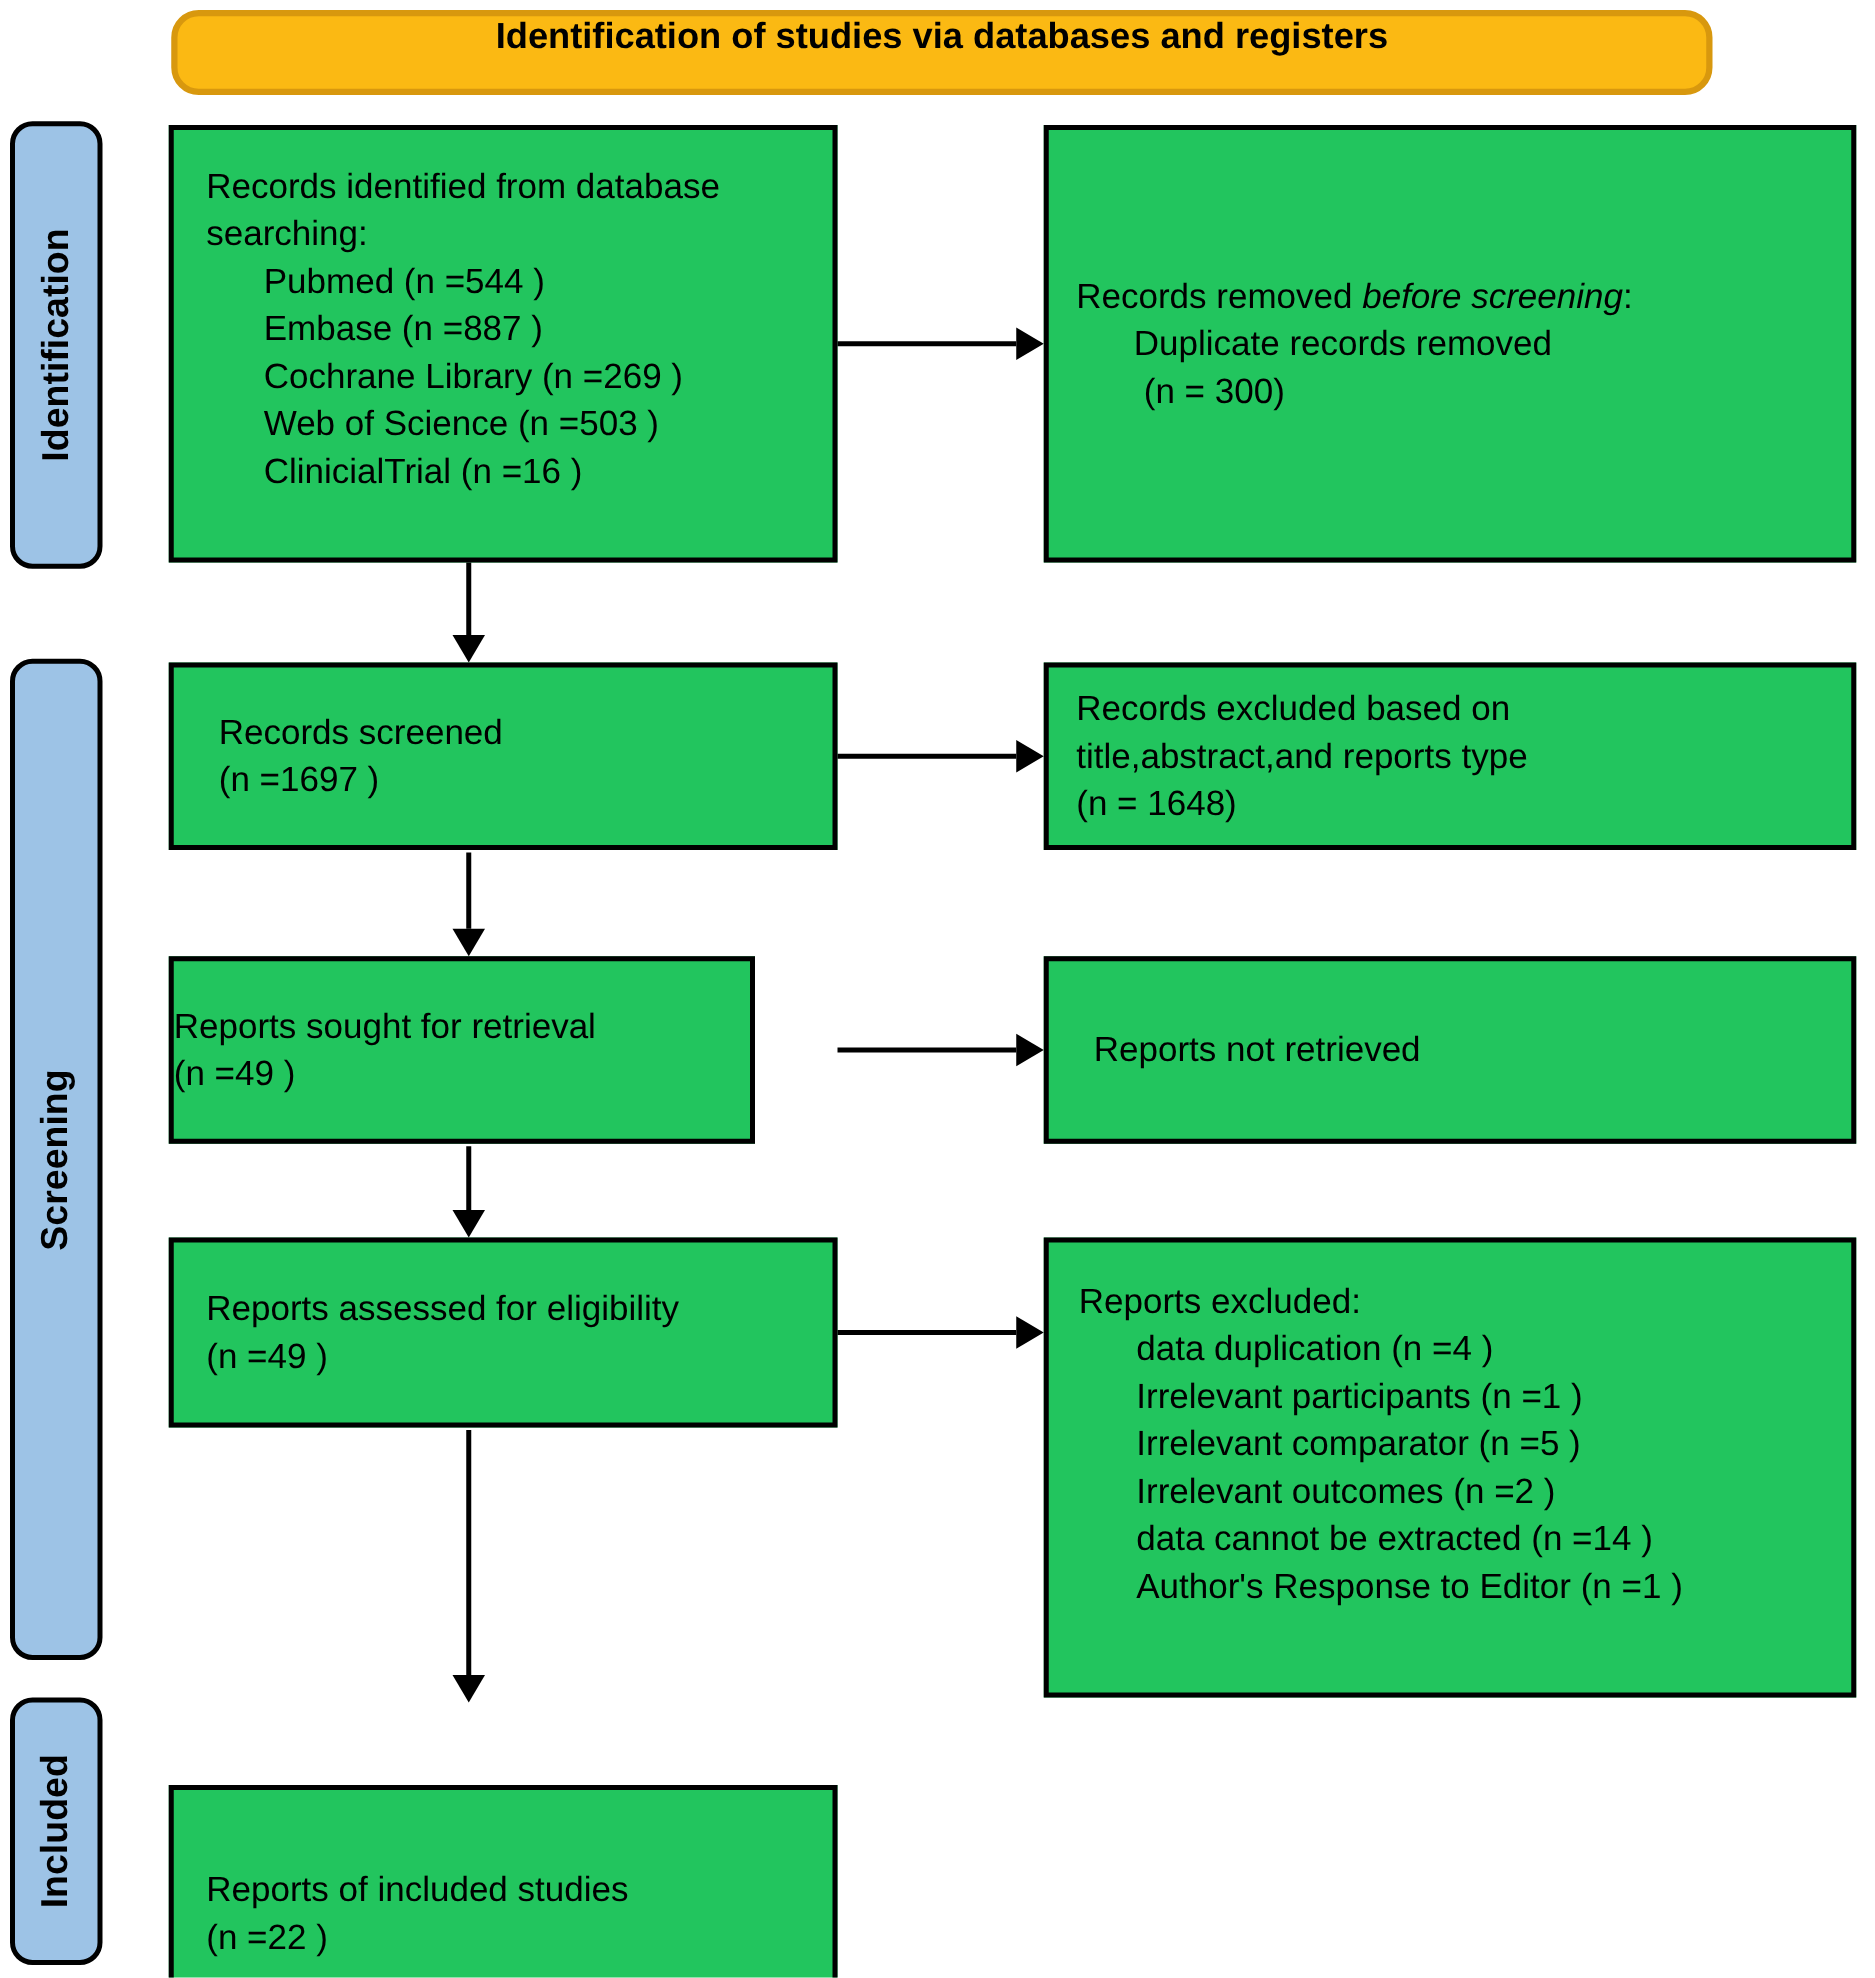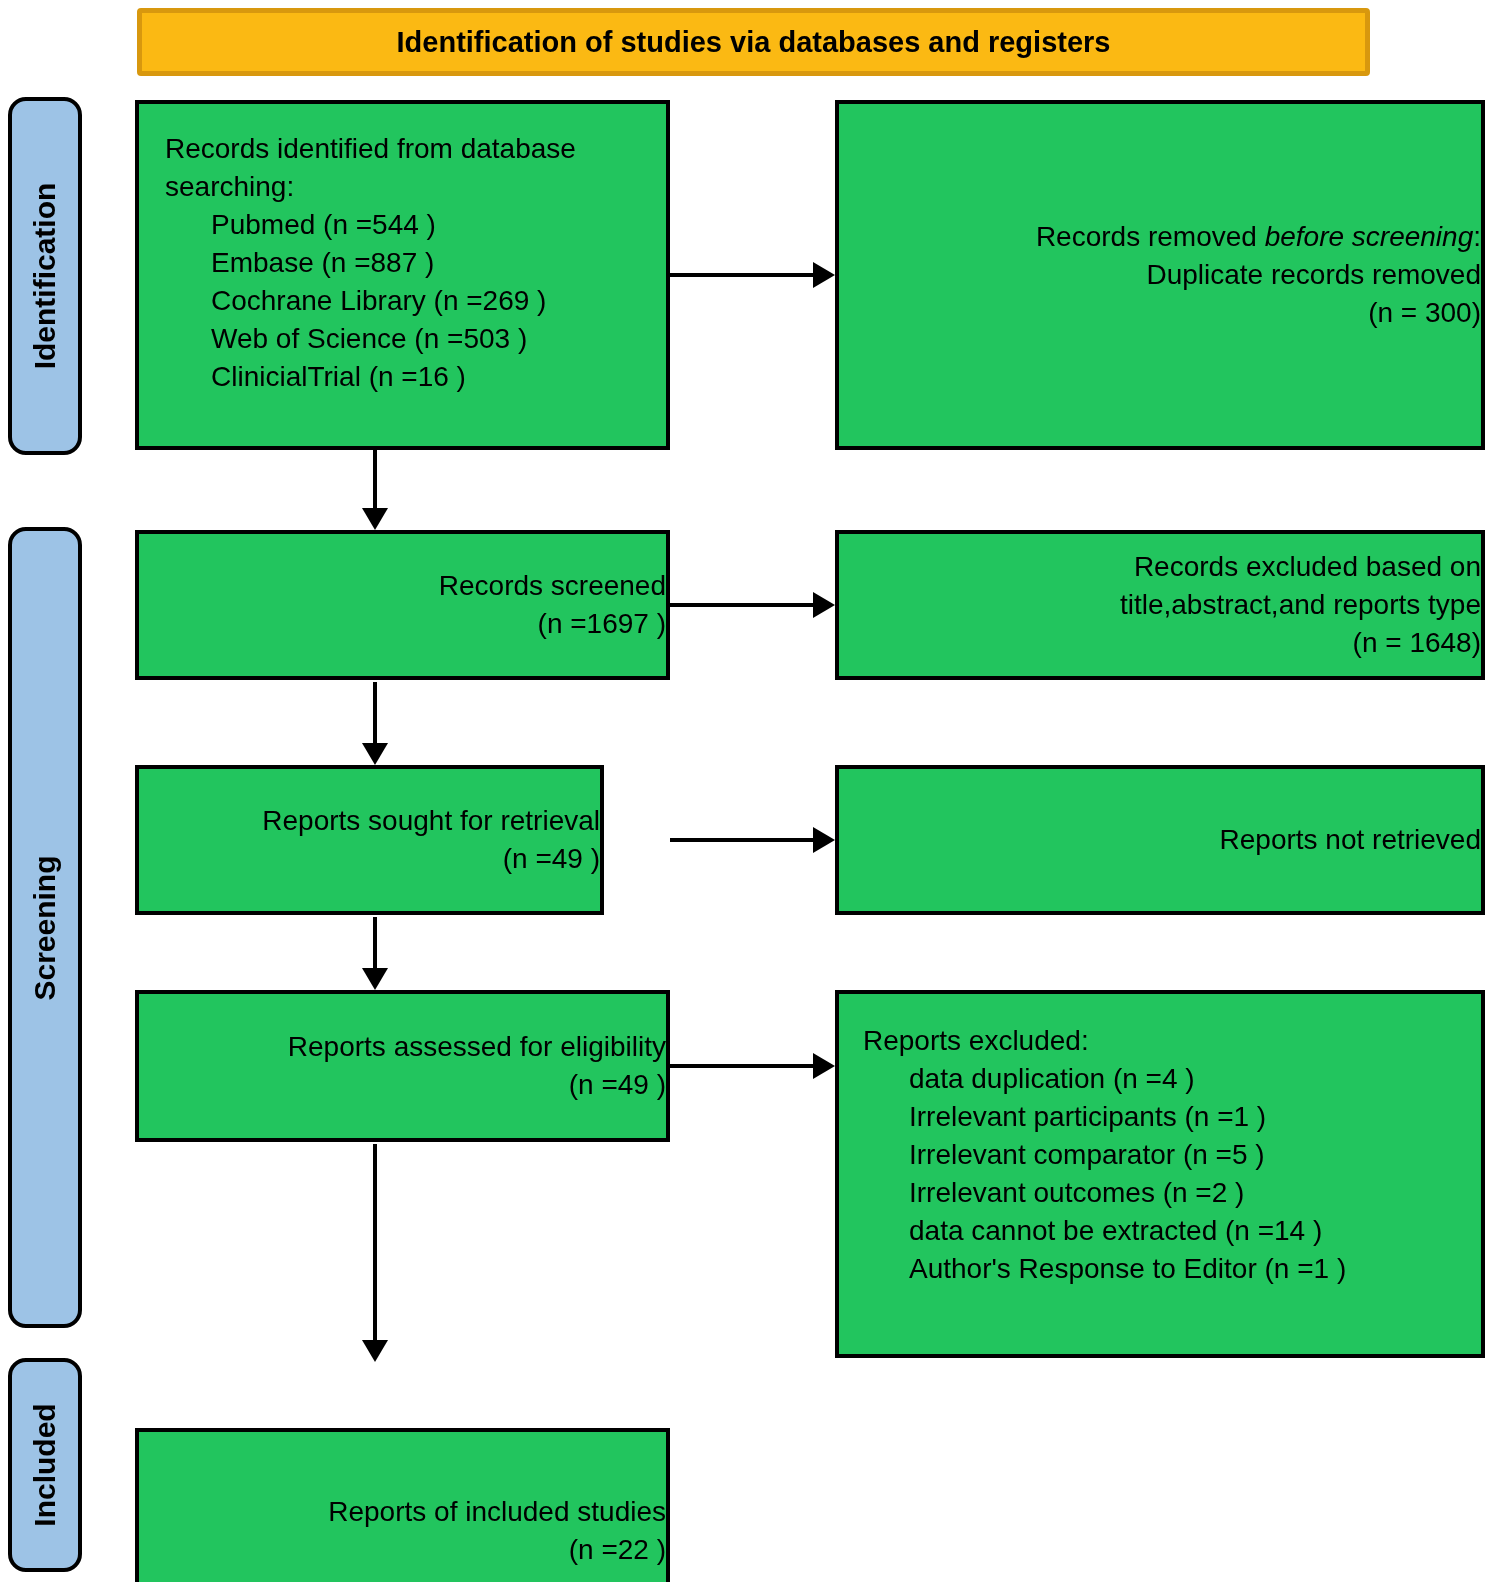"Identification of studies via databases" .banner { align-items: center -> none; border-radius: 4px -> 22px }
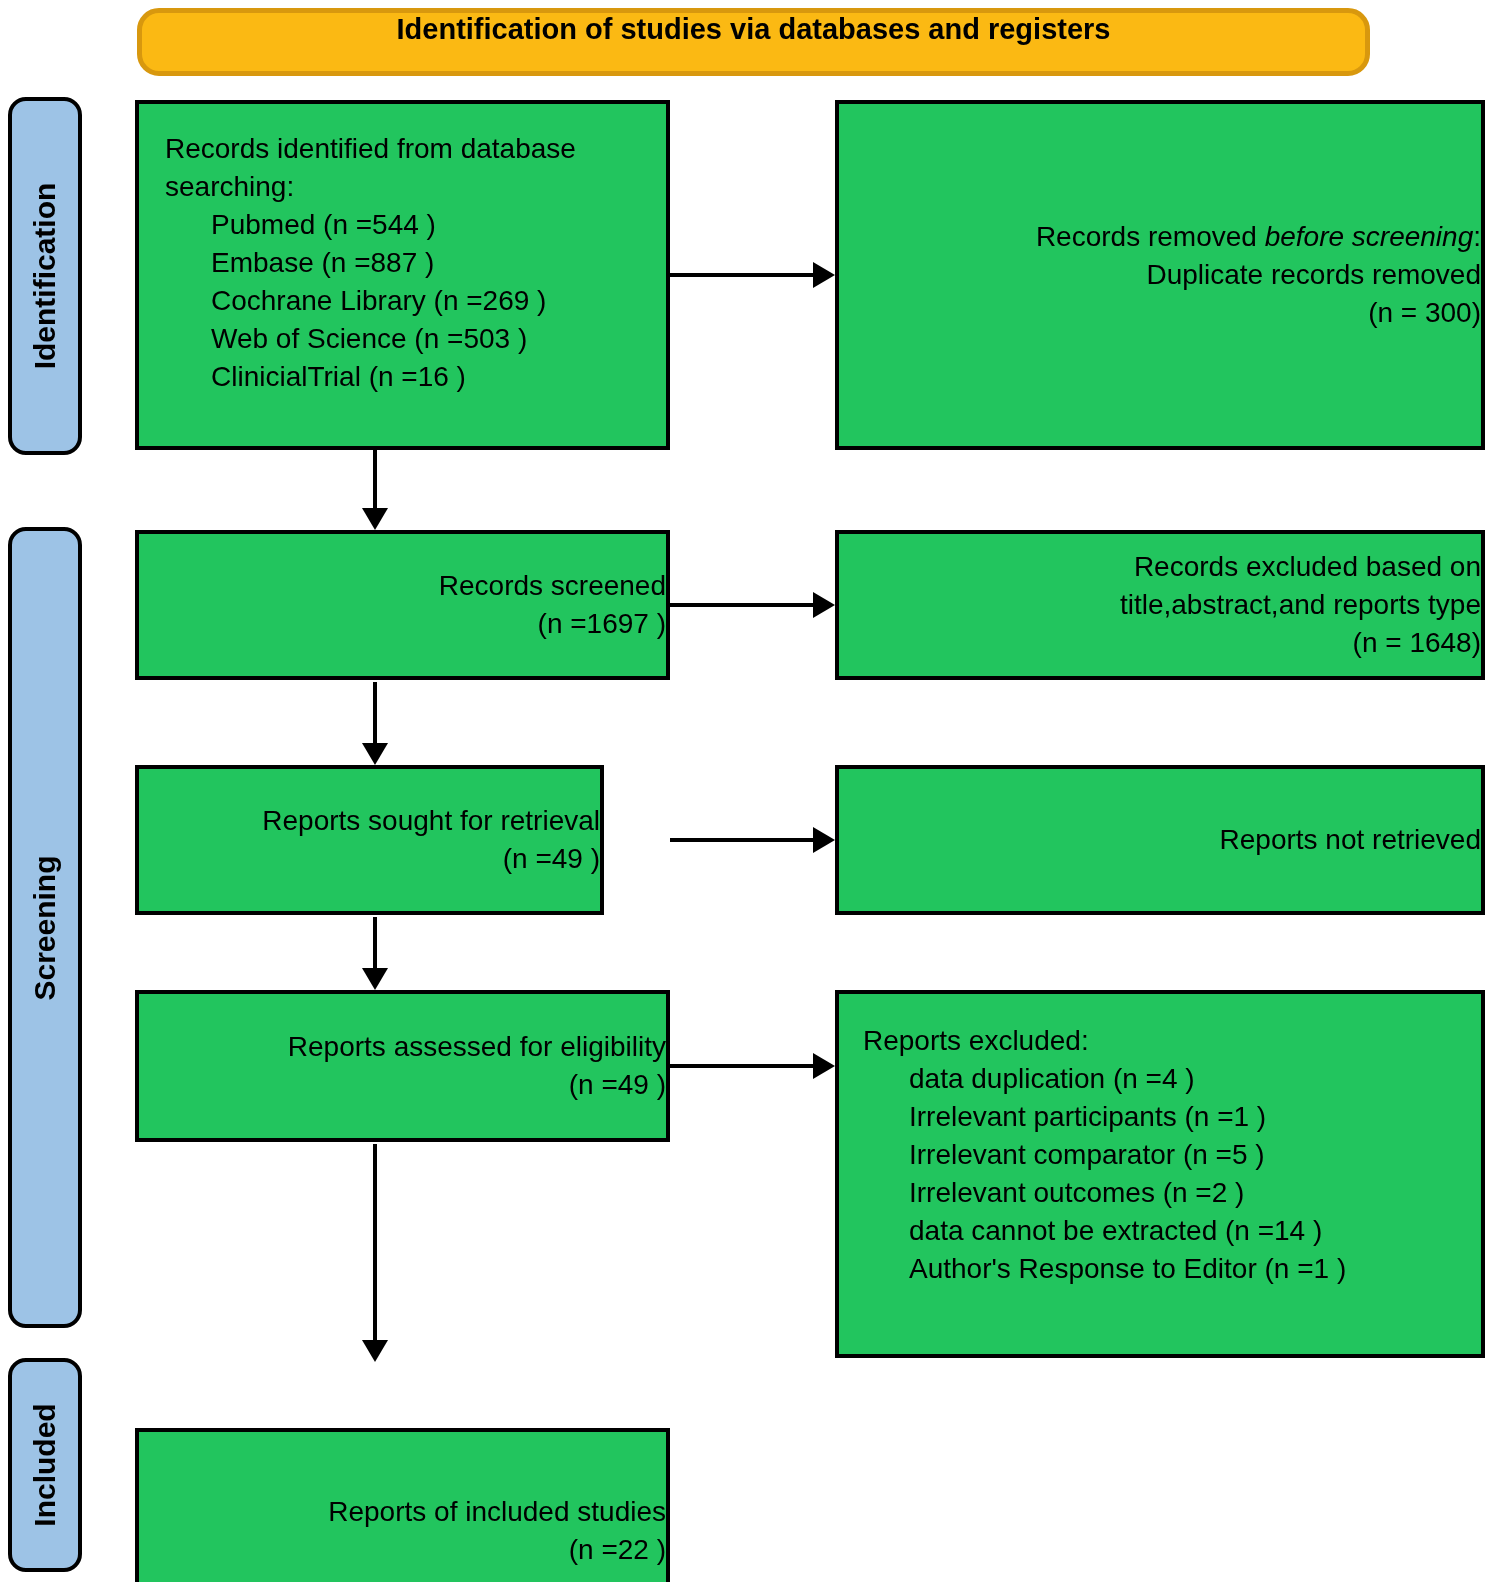"Records removed before screening:" .vcenter { align-items: flex-end -> none }
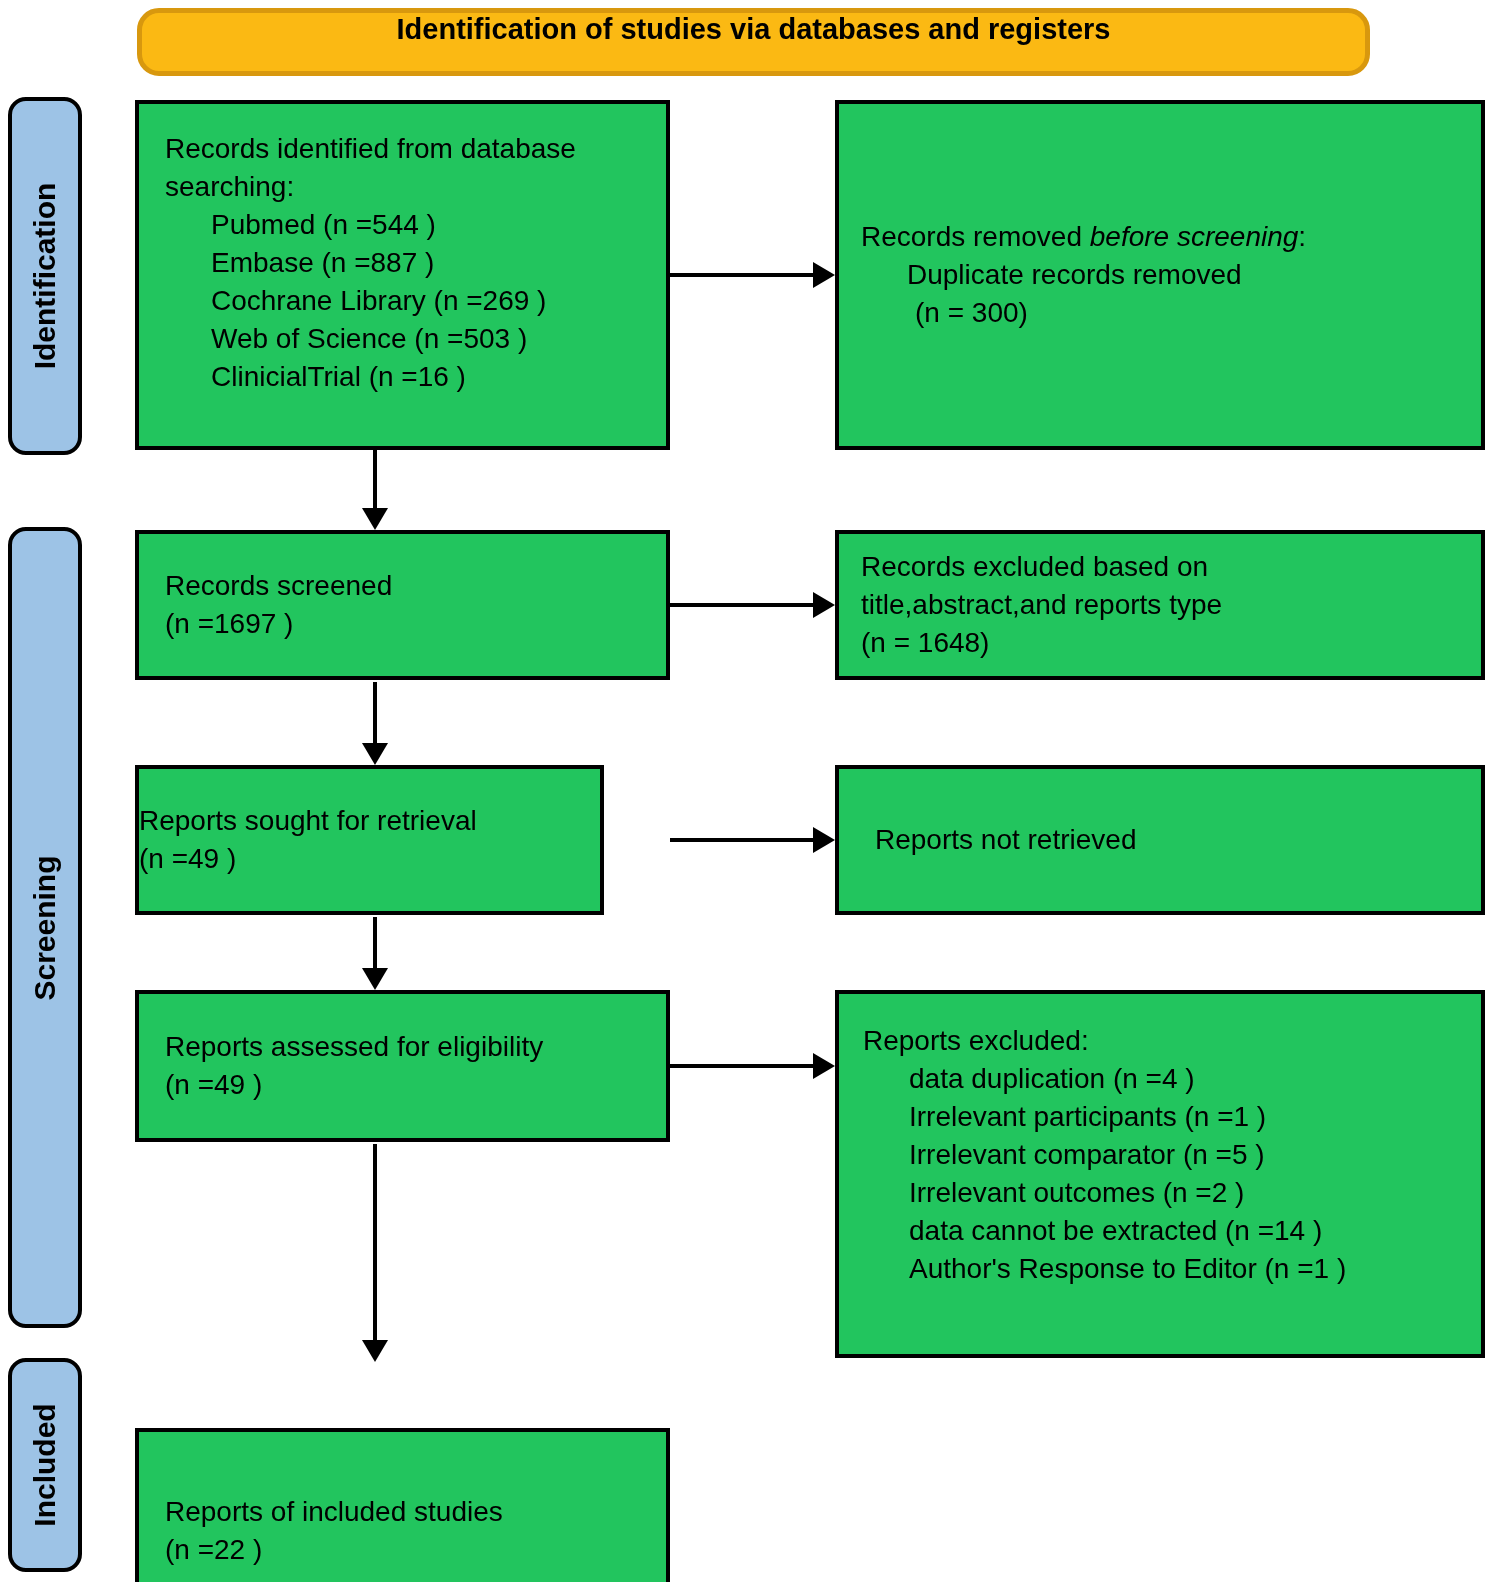"Records screened" div.box { padding-left: 26px -> 36px }
